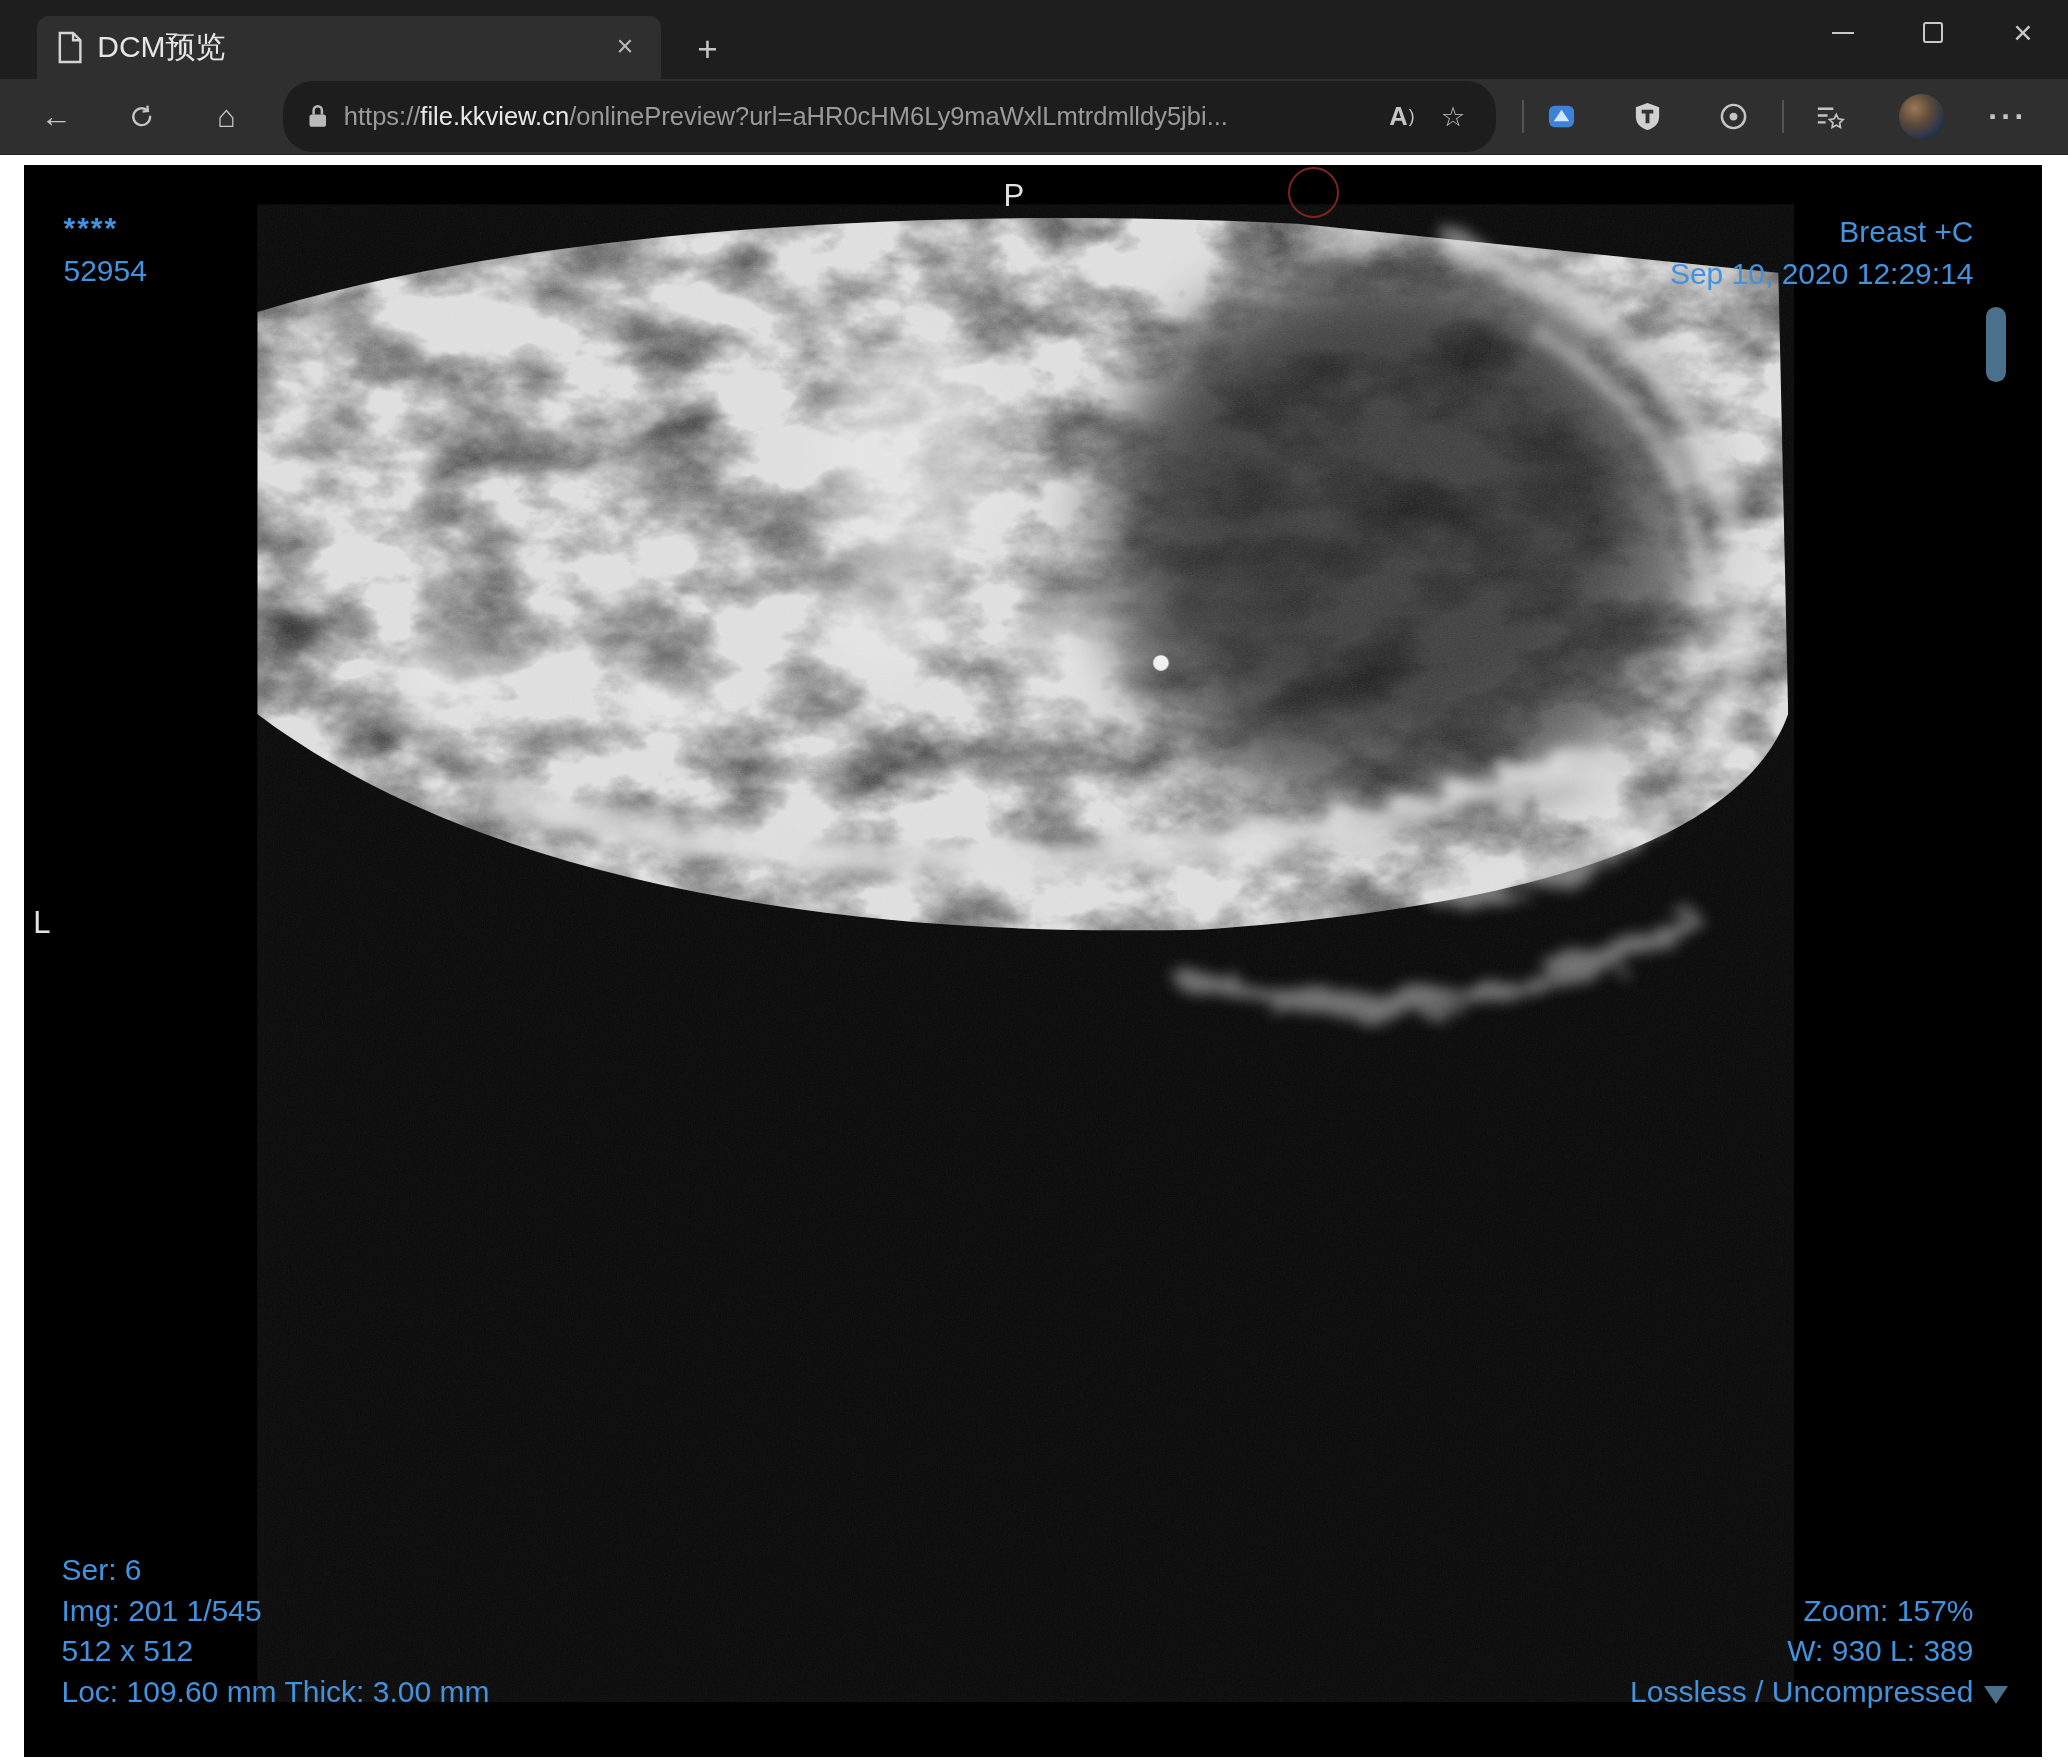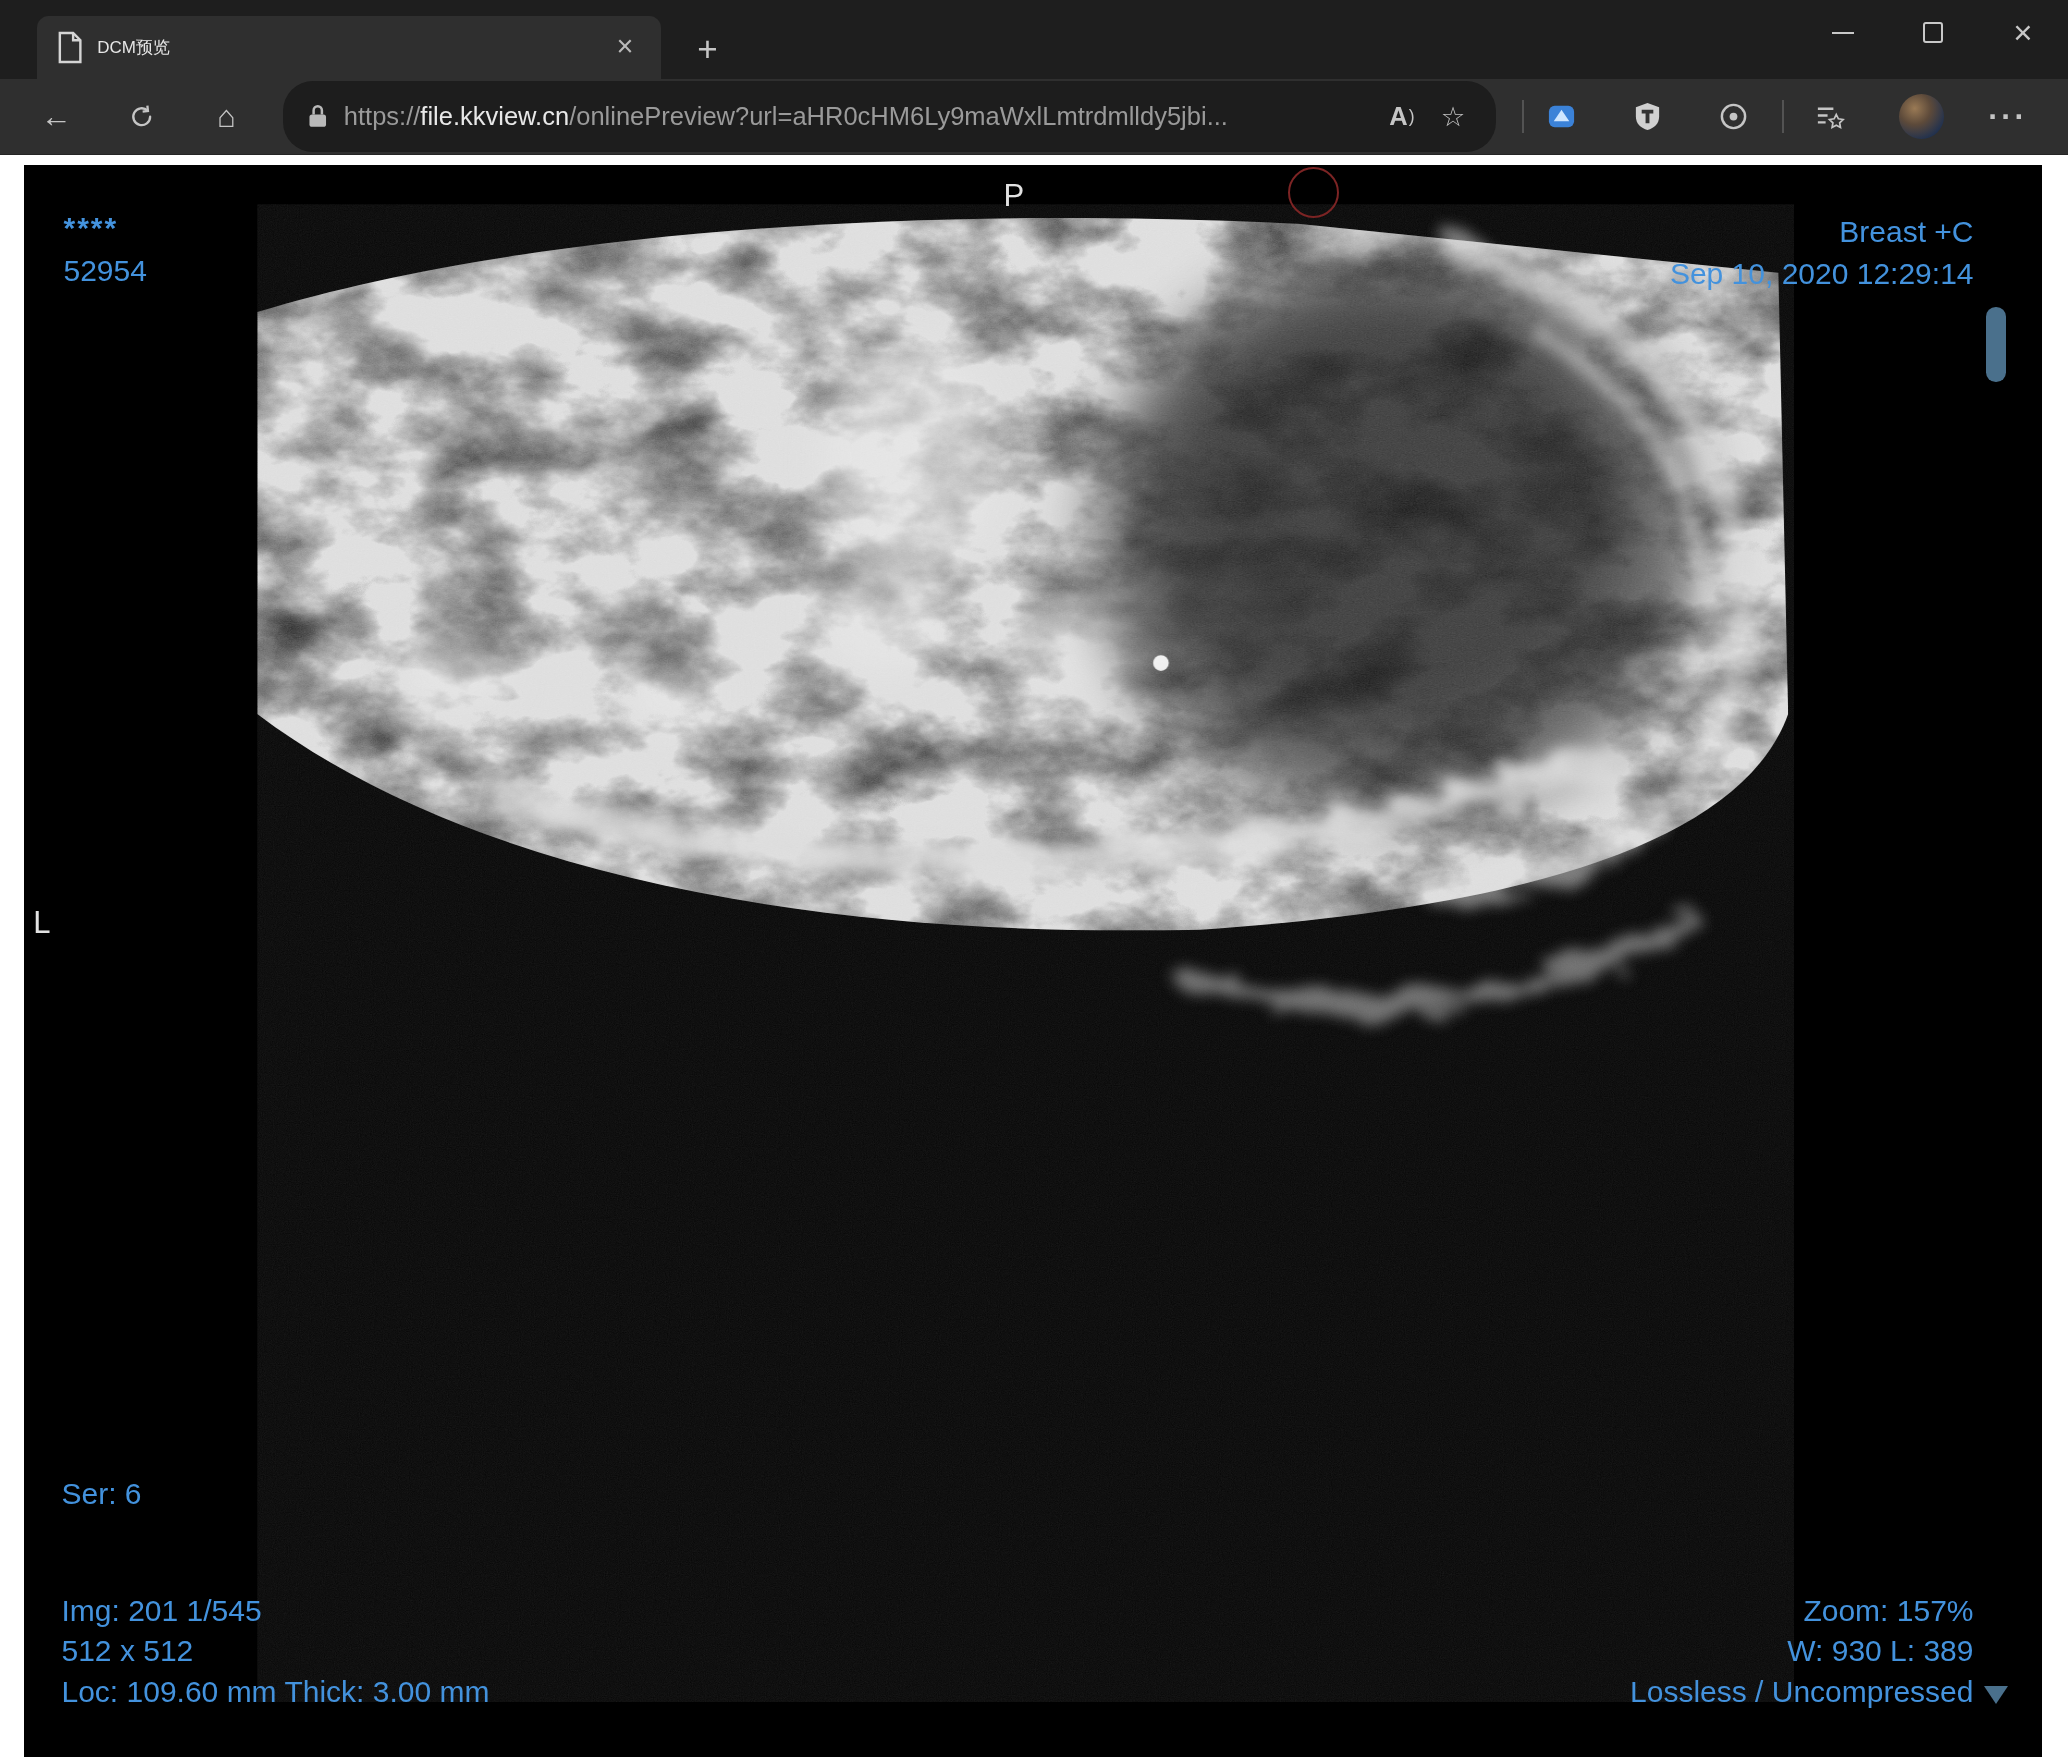"DCM预览" .tab-title { font-size: 17px -> 30px }
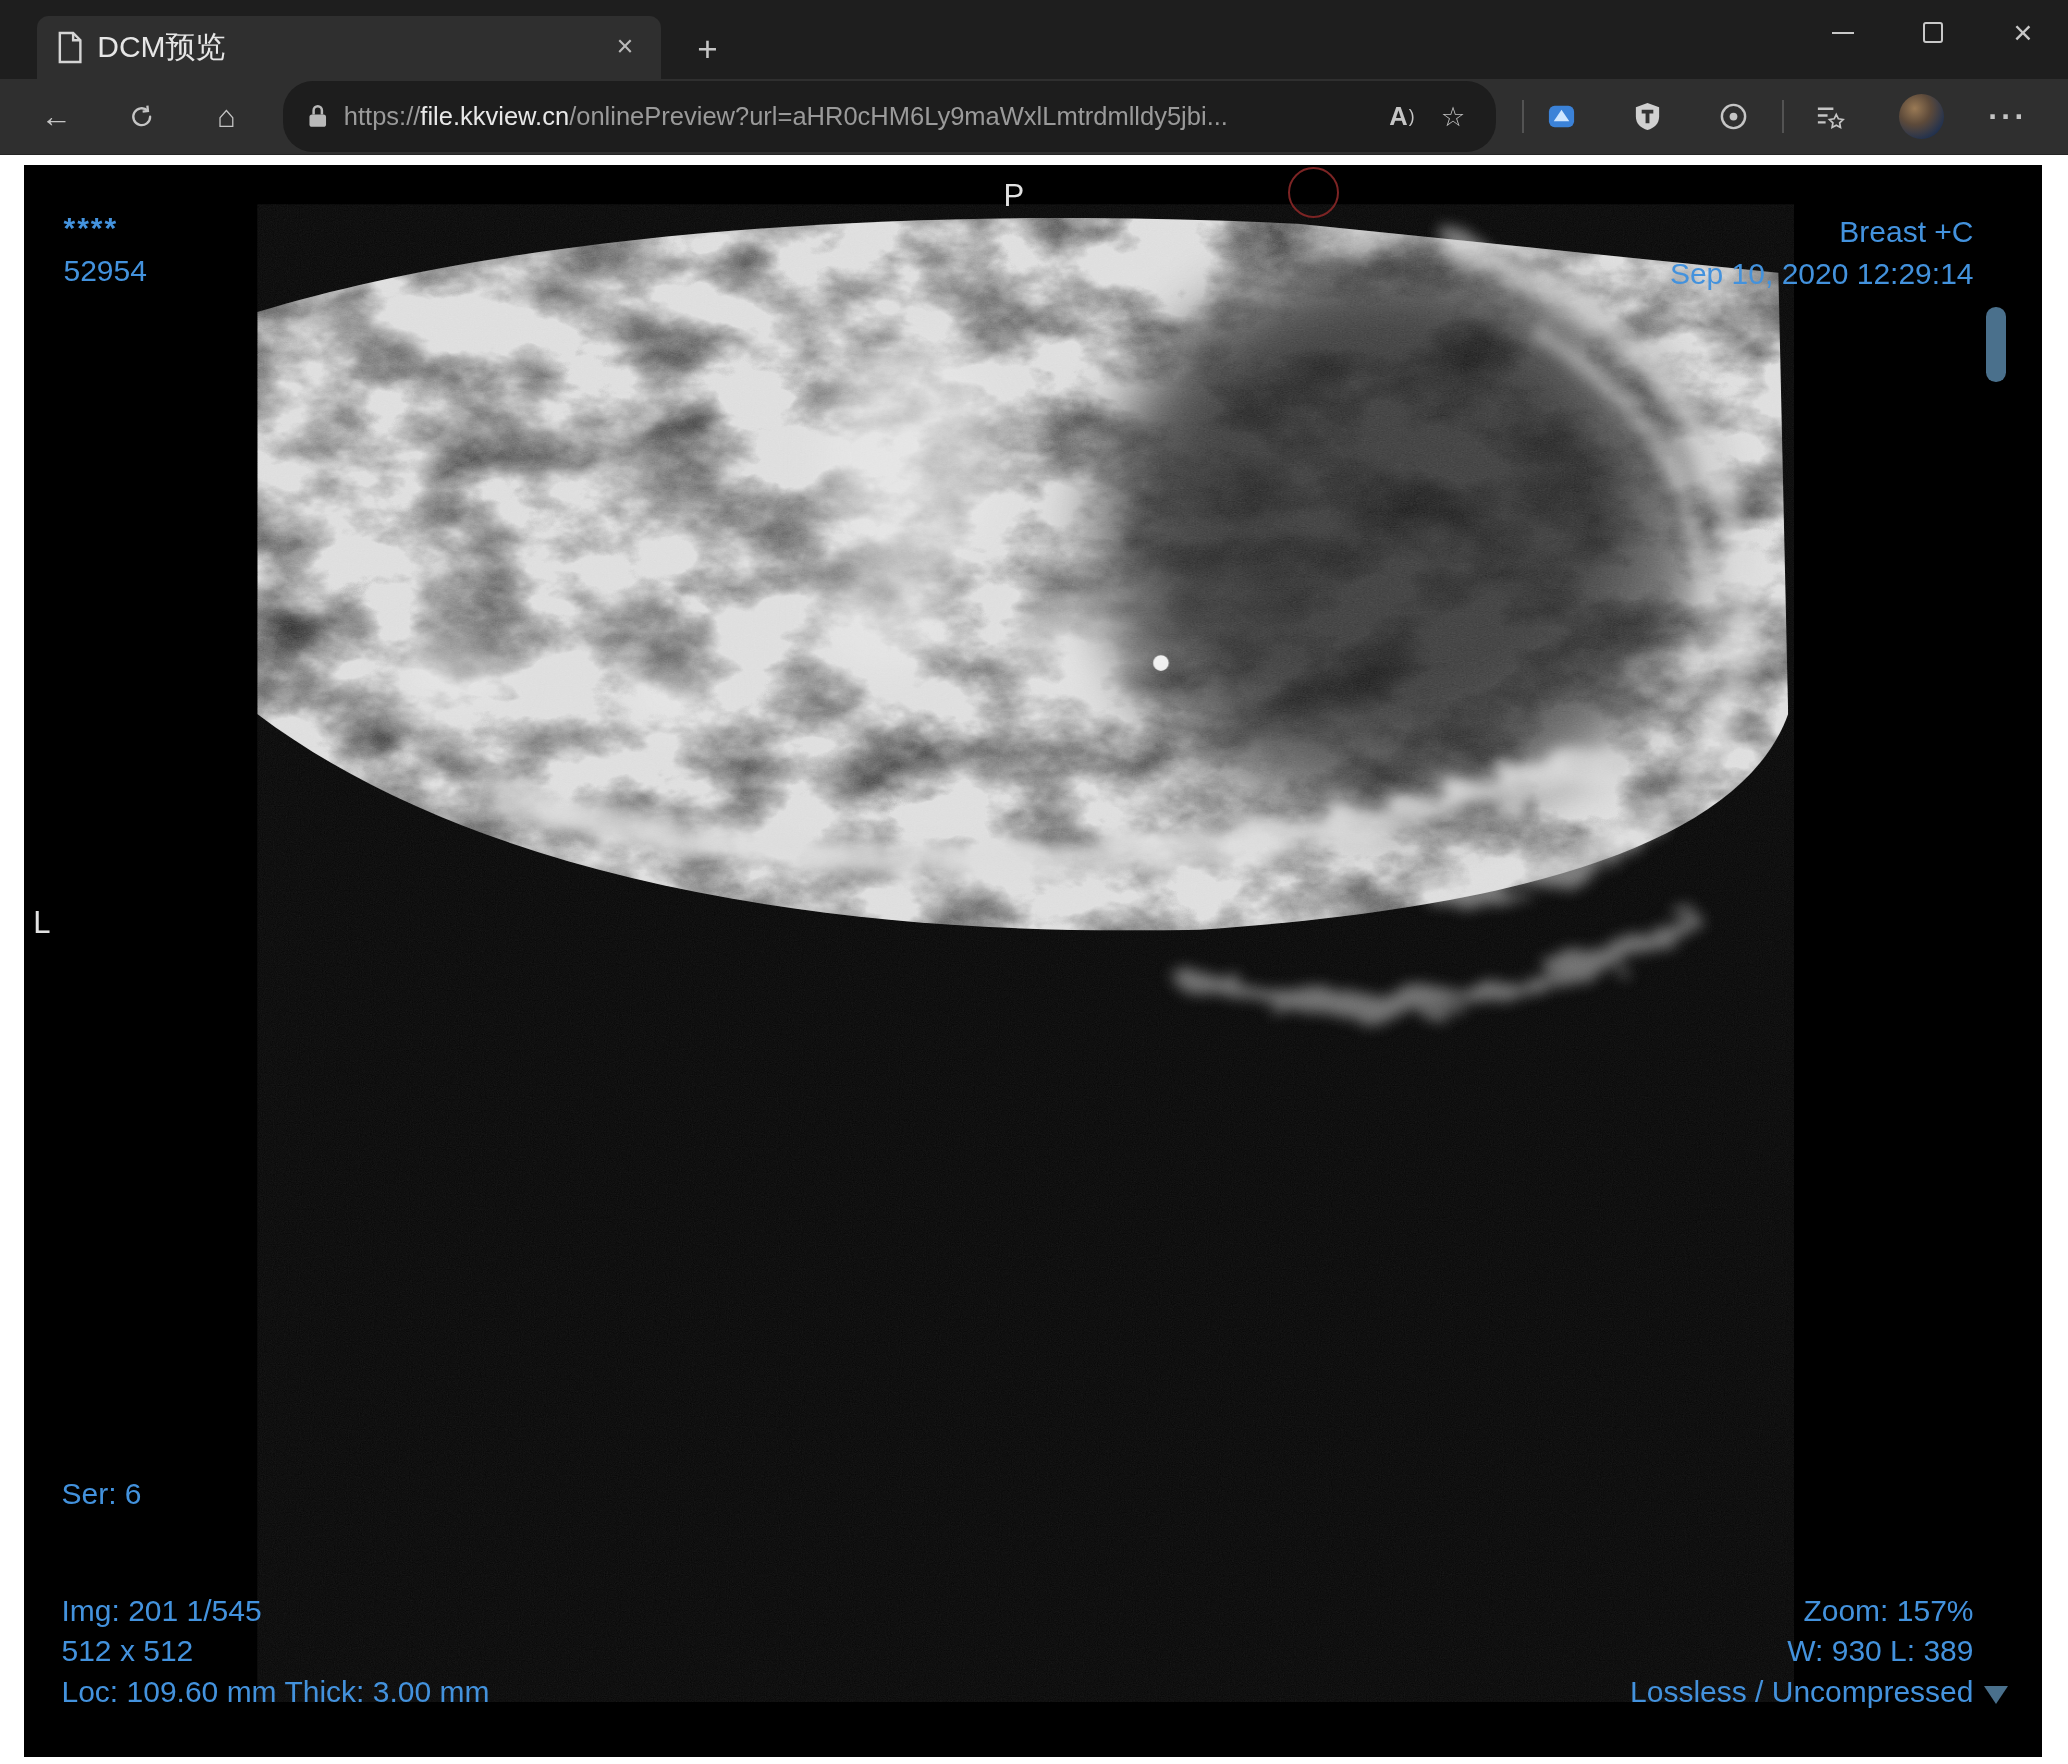"Ser: 6" div.ov { top: 1309px -> 1385px }
